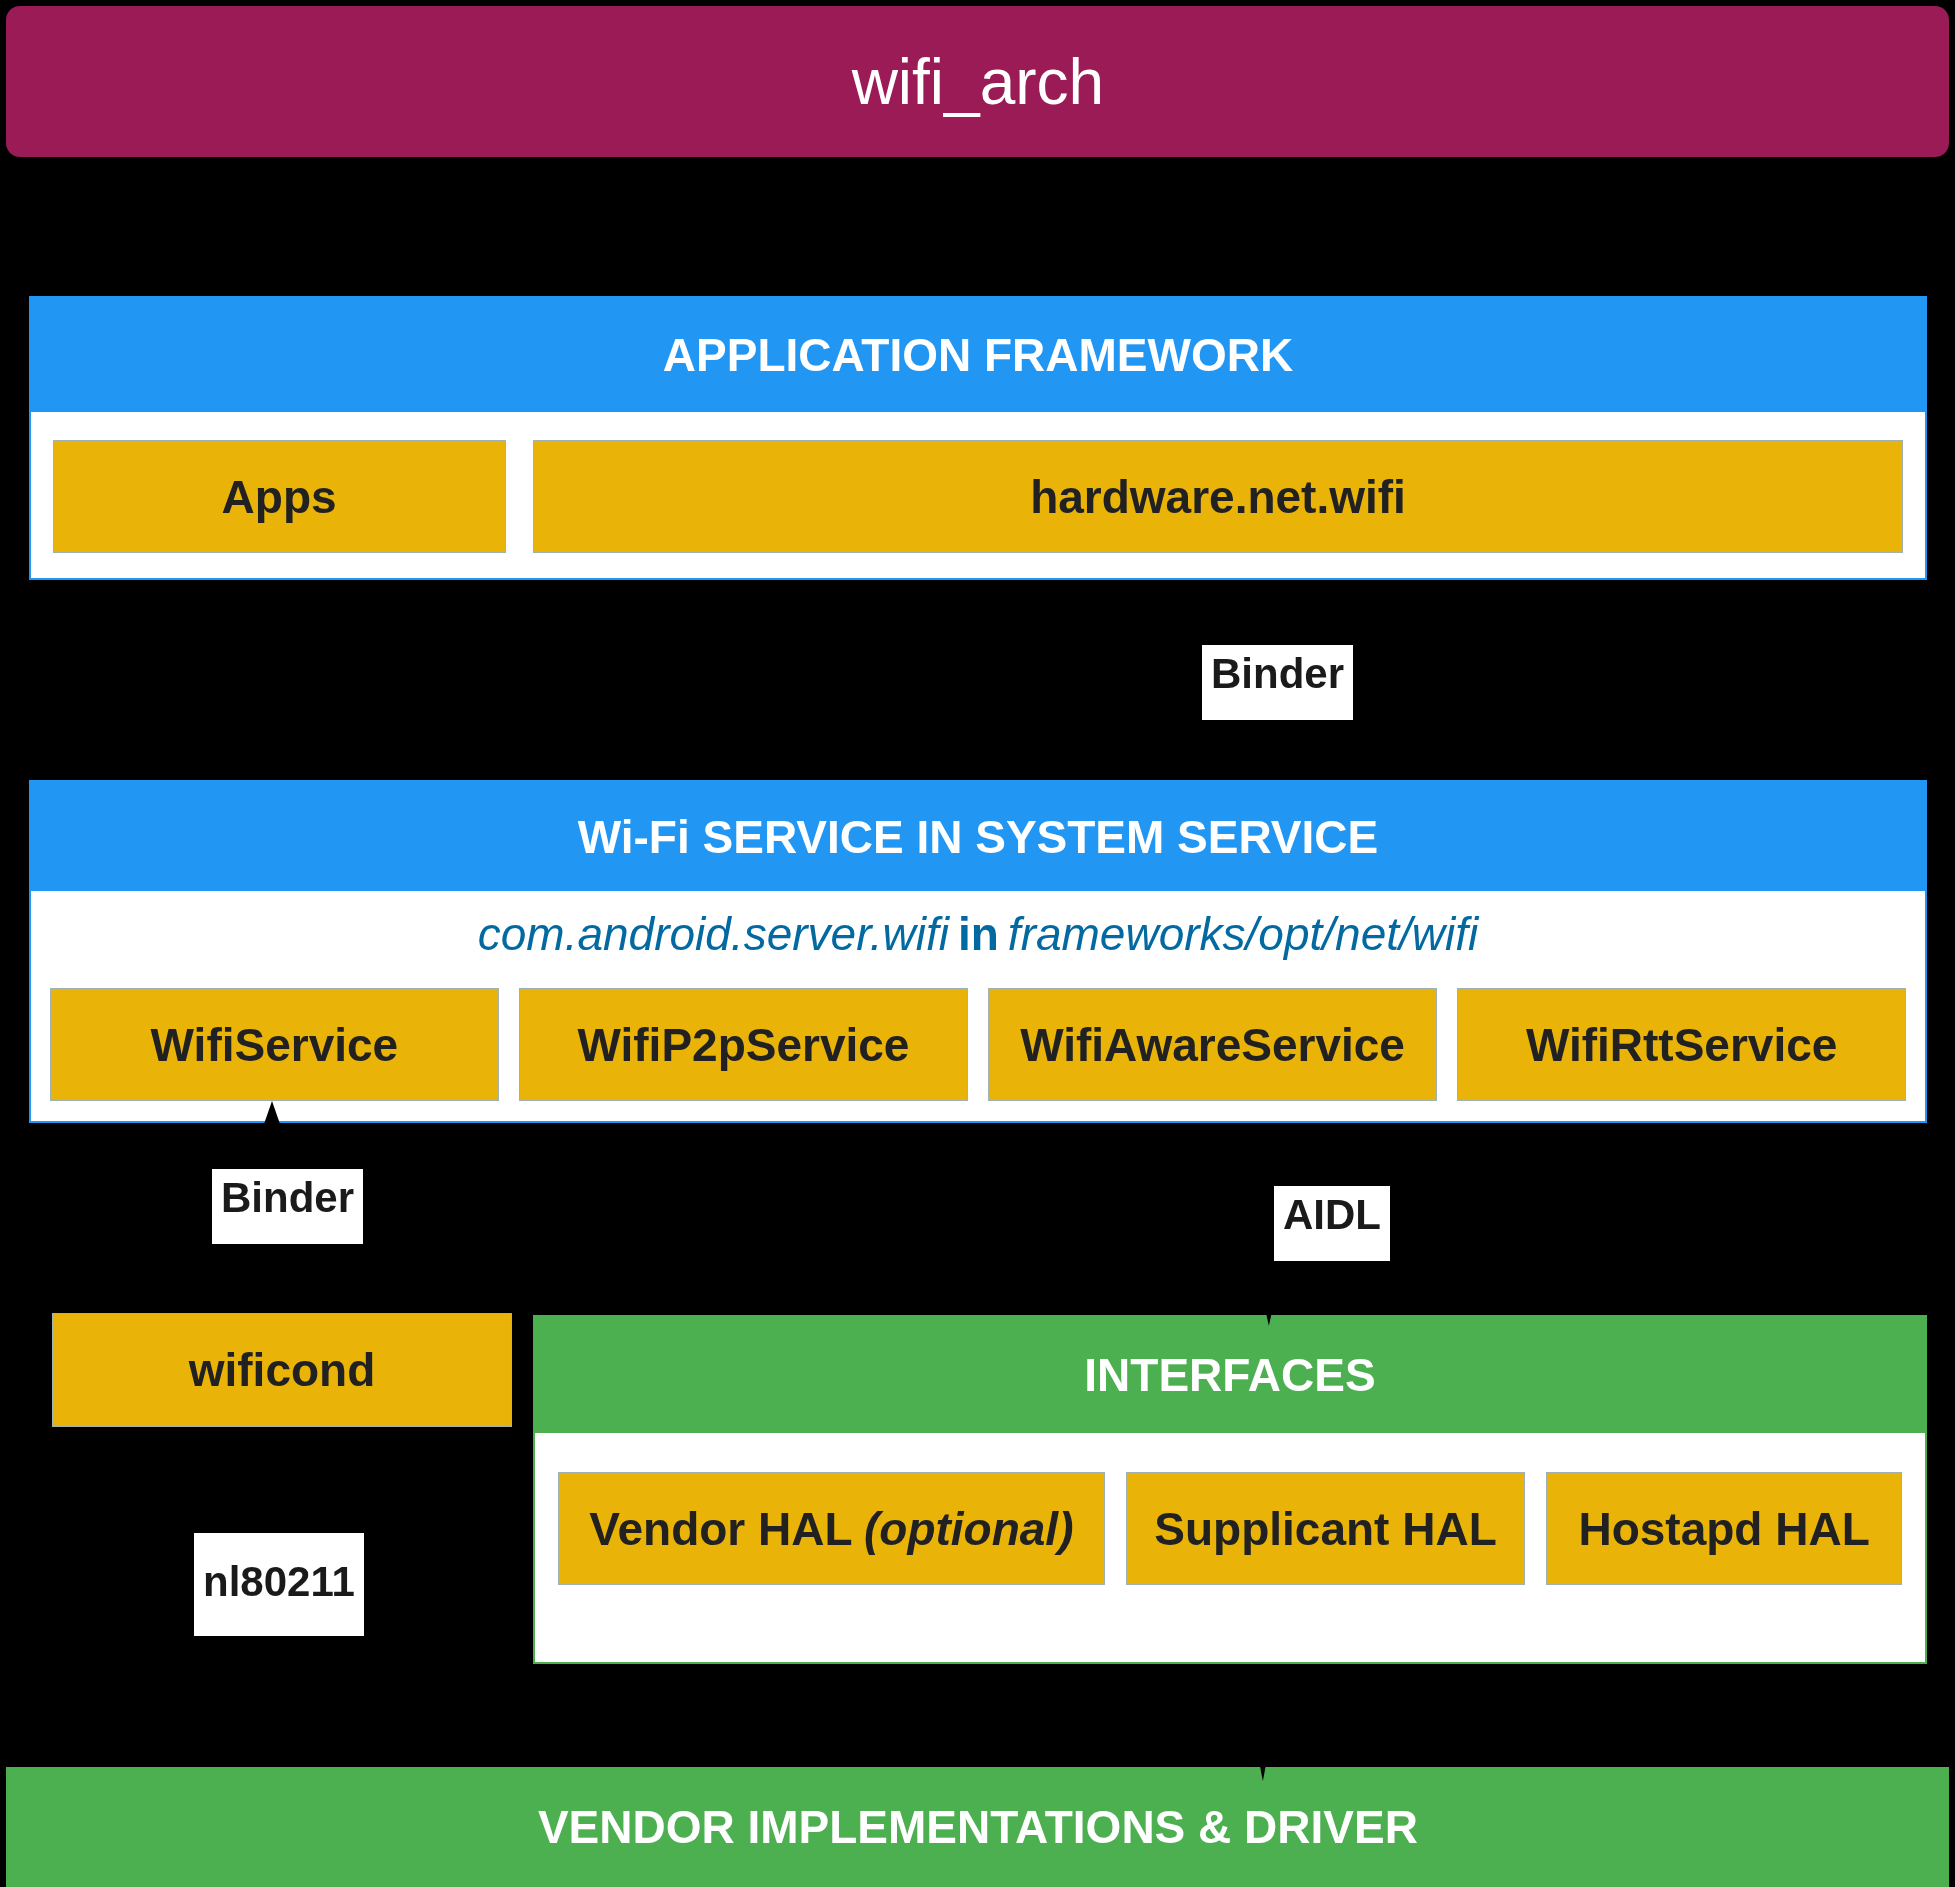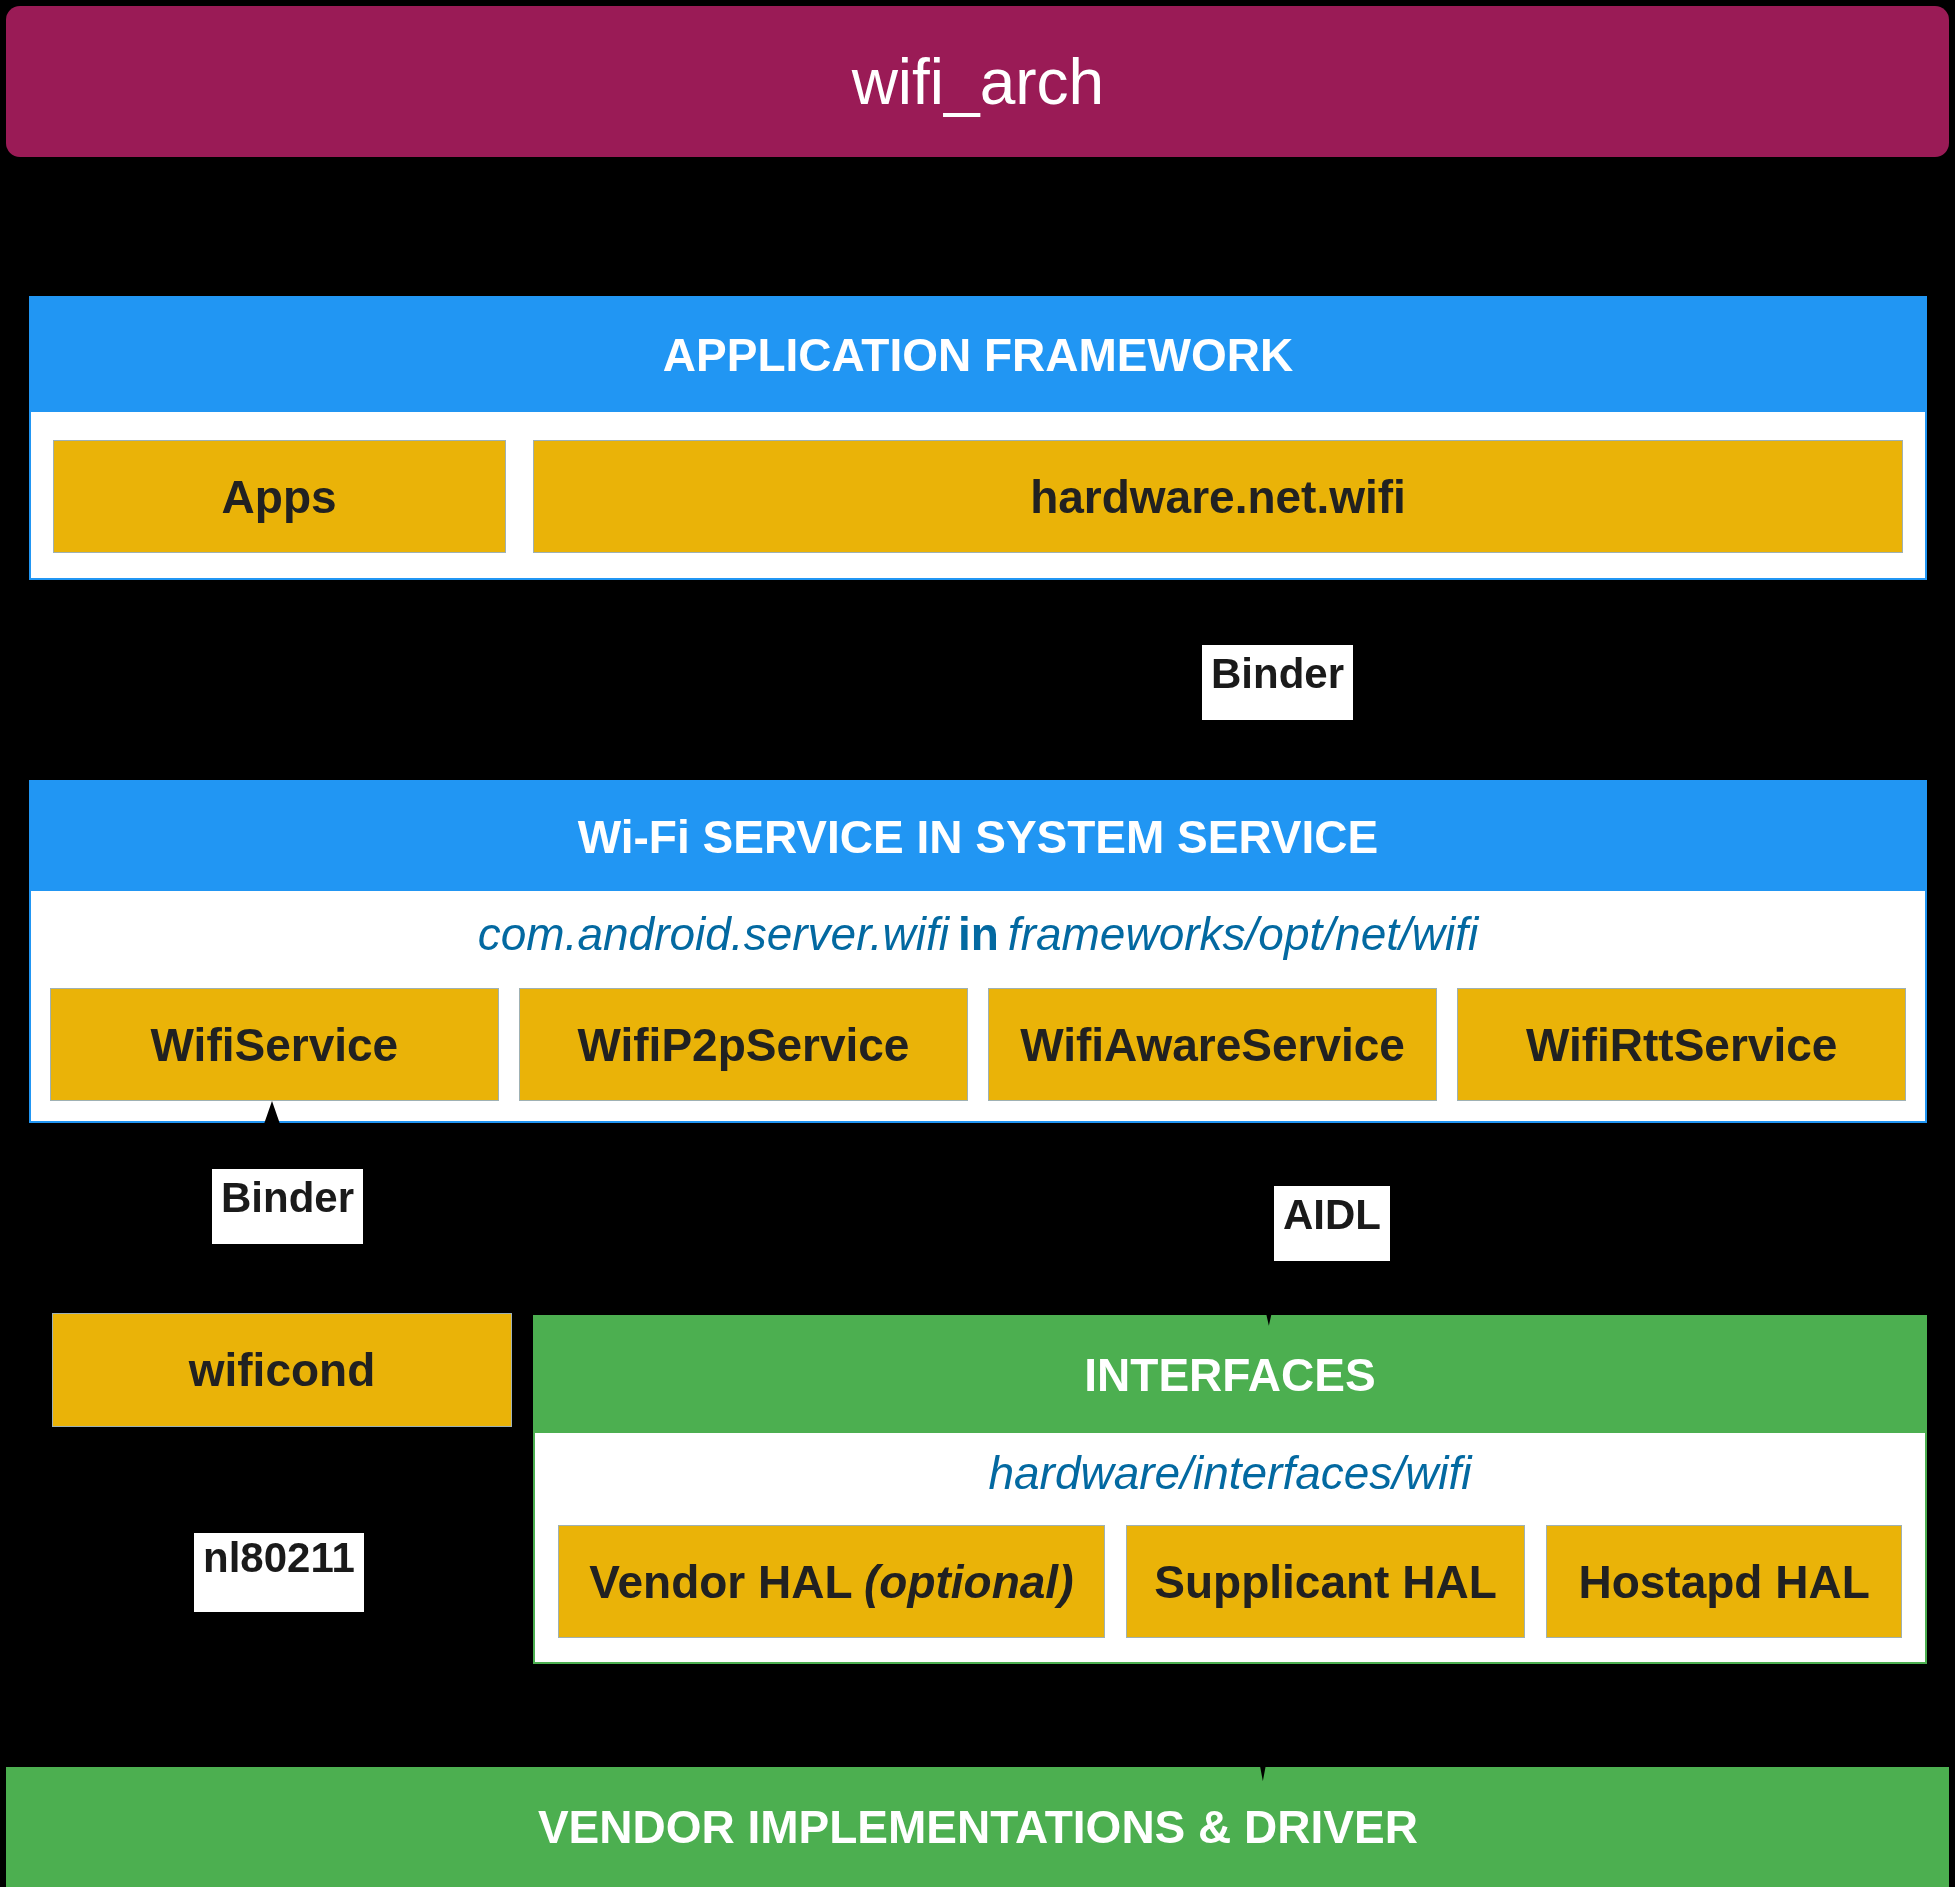"hardware/interfaces/wifi" div.path-line { html: <div> <span>hardware/interfaces/wifi</span> </div> -> none }
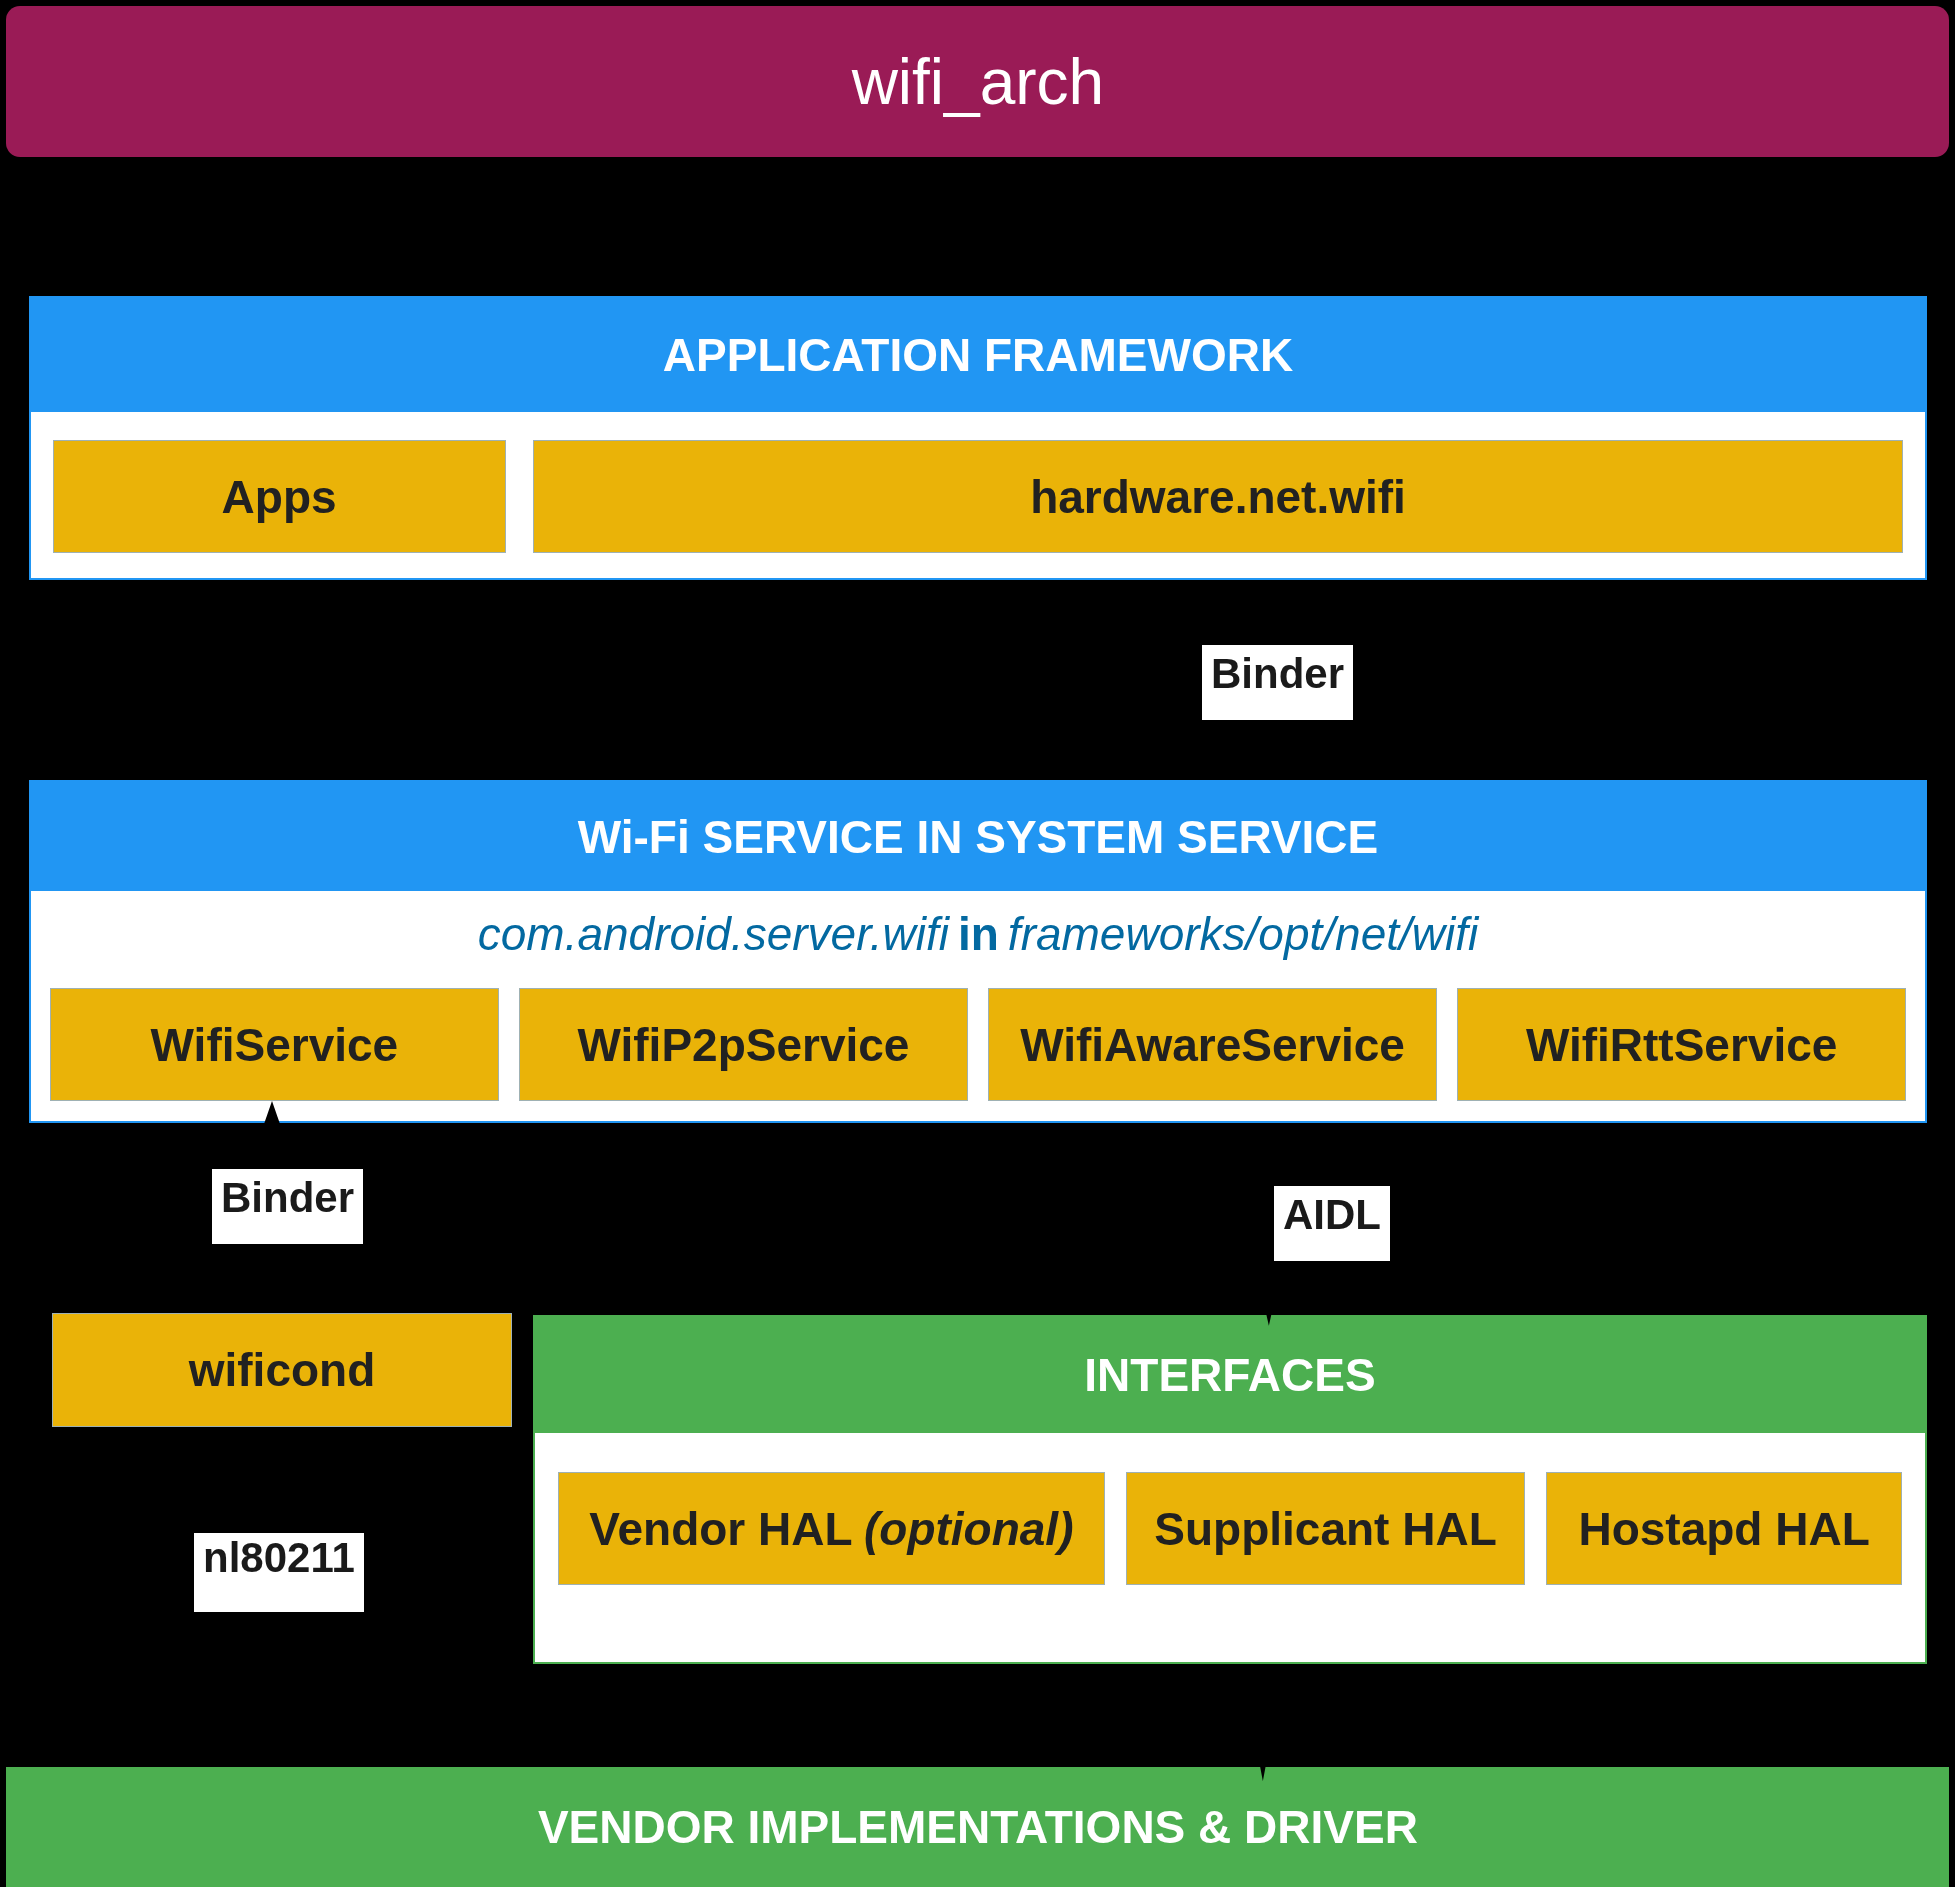"nl80211" #label-nl80211 { padding-top: 4px -> 28px }
